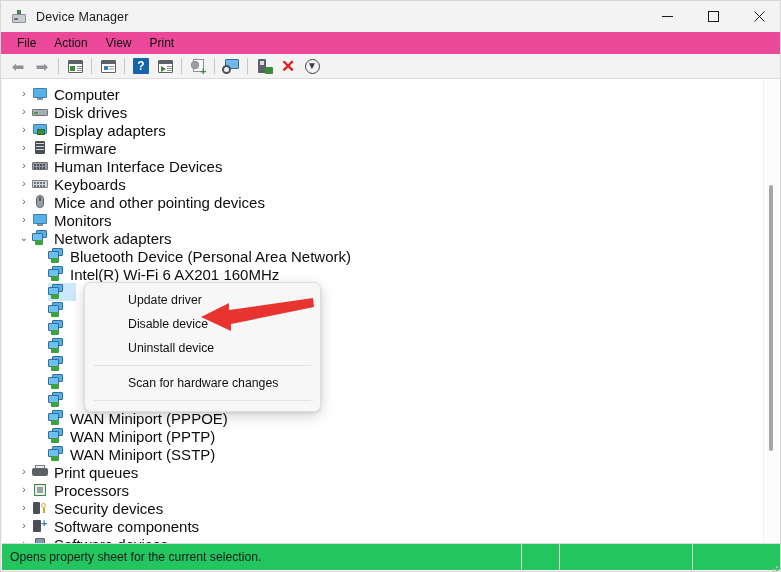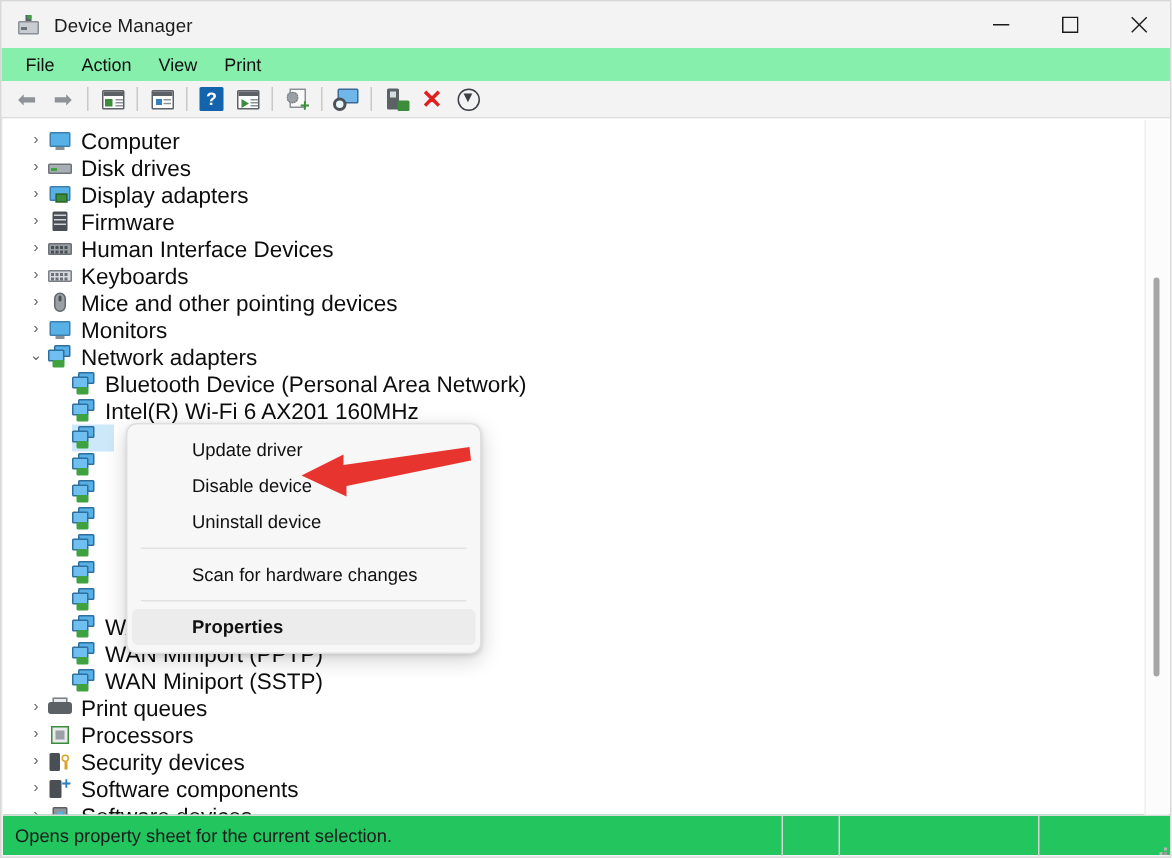"File" .menubar { background: #86efac -> #ec4899 }
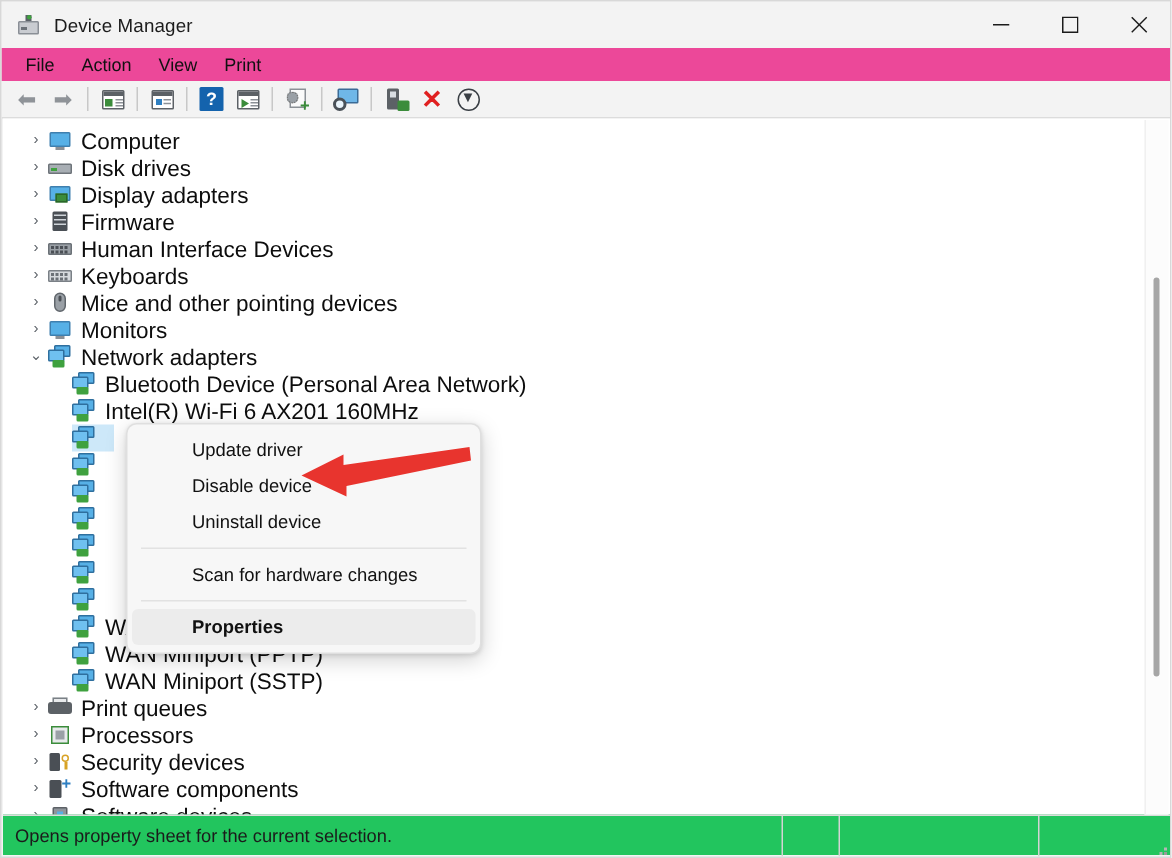"Properties" div.ctx-item { html: <div>Properties</div> -> none }
